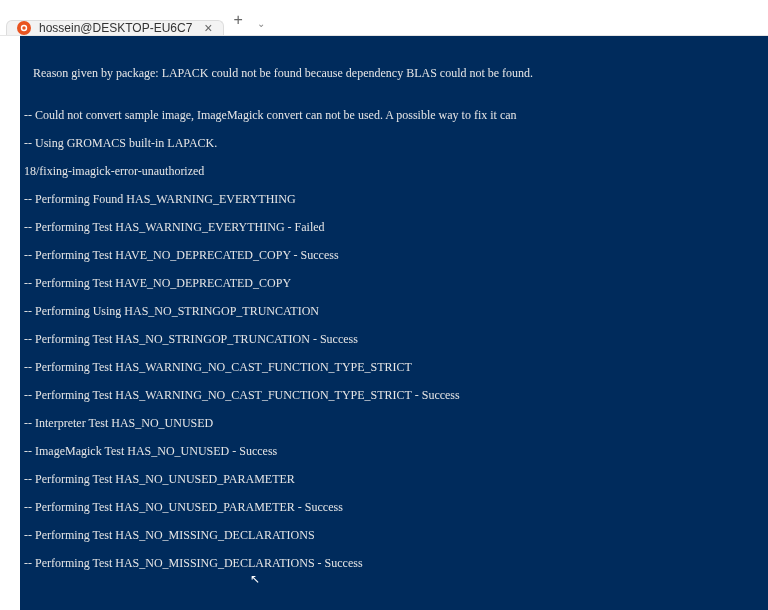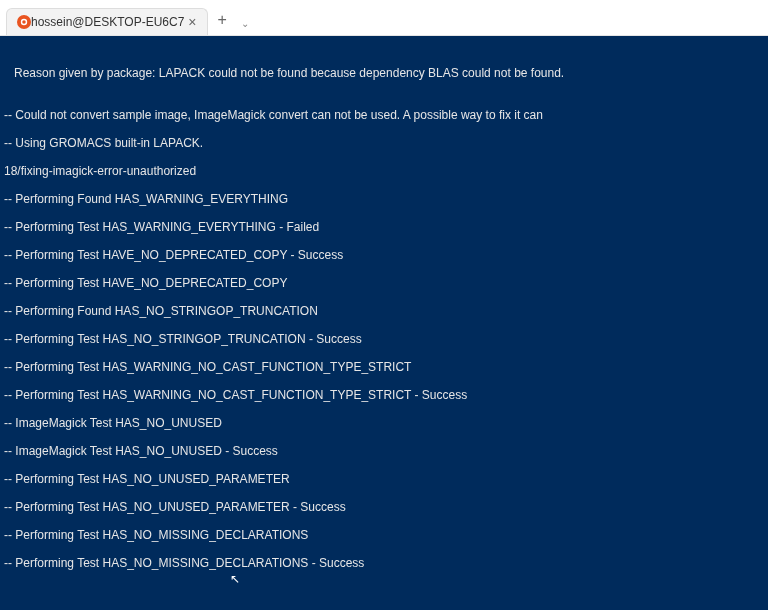"hossein@DESKTOP-EU6C7" .tab { gap: none -> 8px; padding: 6px 10px -> 0 10px }
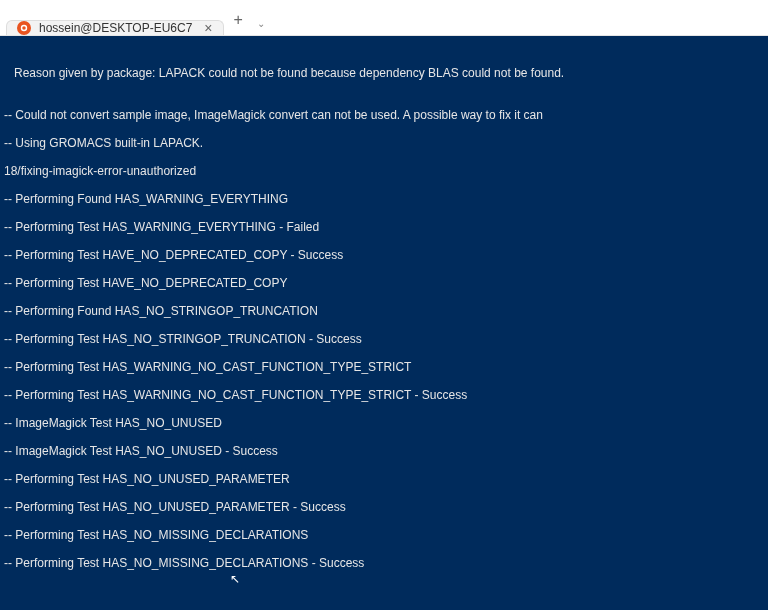"Reason given by package: LAPACK" .terminal { font-family: Liberation Sans, sans-serif -> Liberation Serif, serif; margin-left: none -> 20px }
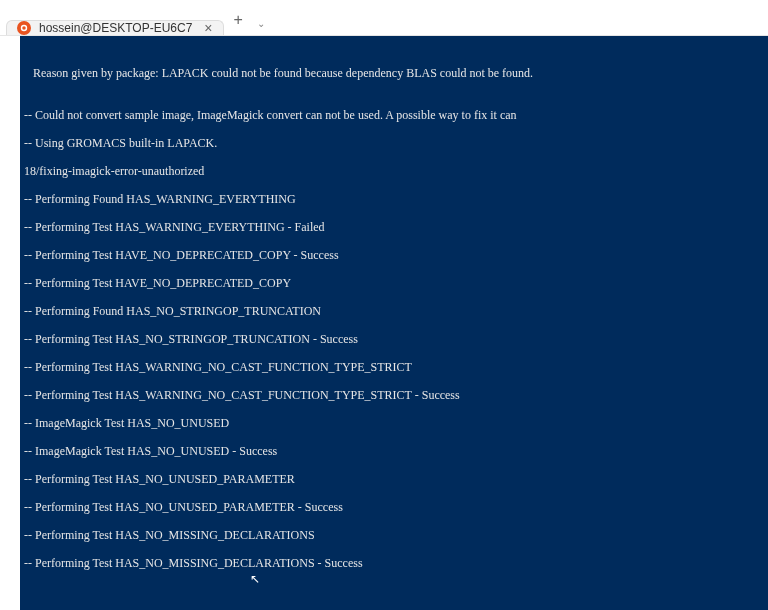"-- Performing Found HAS_NO_STRINGOP_TRUNCATION" div.line { text: Found -> Using }
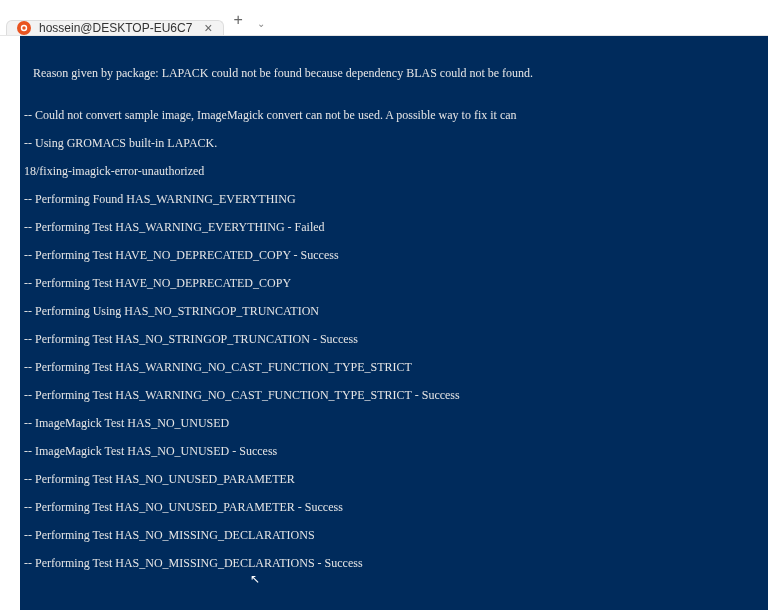"-- ImageMagick Test HAS_NO_UNUSED" div.line { text: ImageMagick -> Interpreter }
